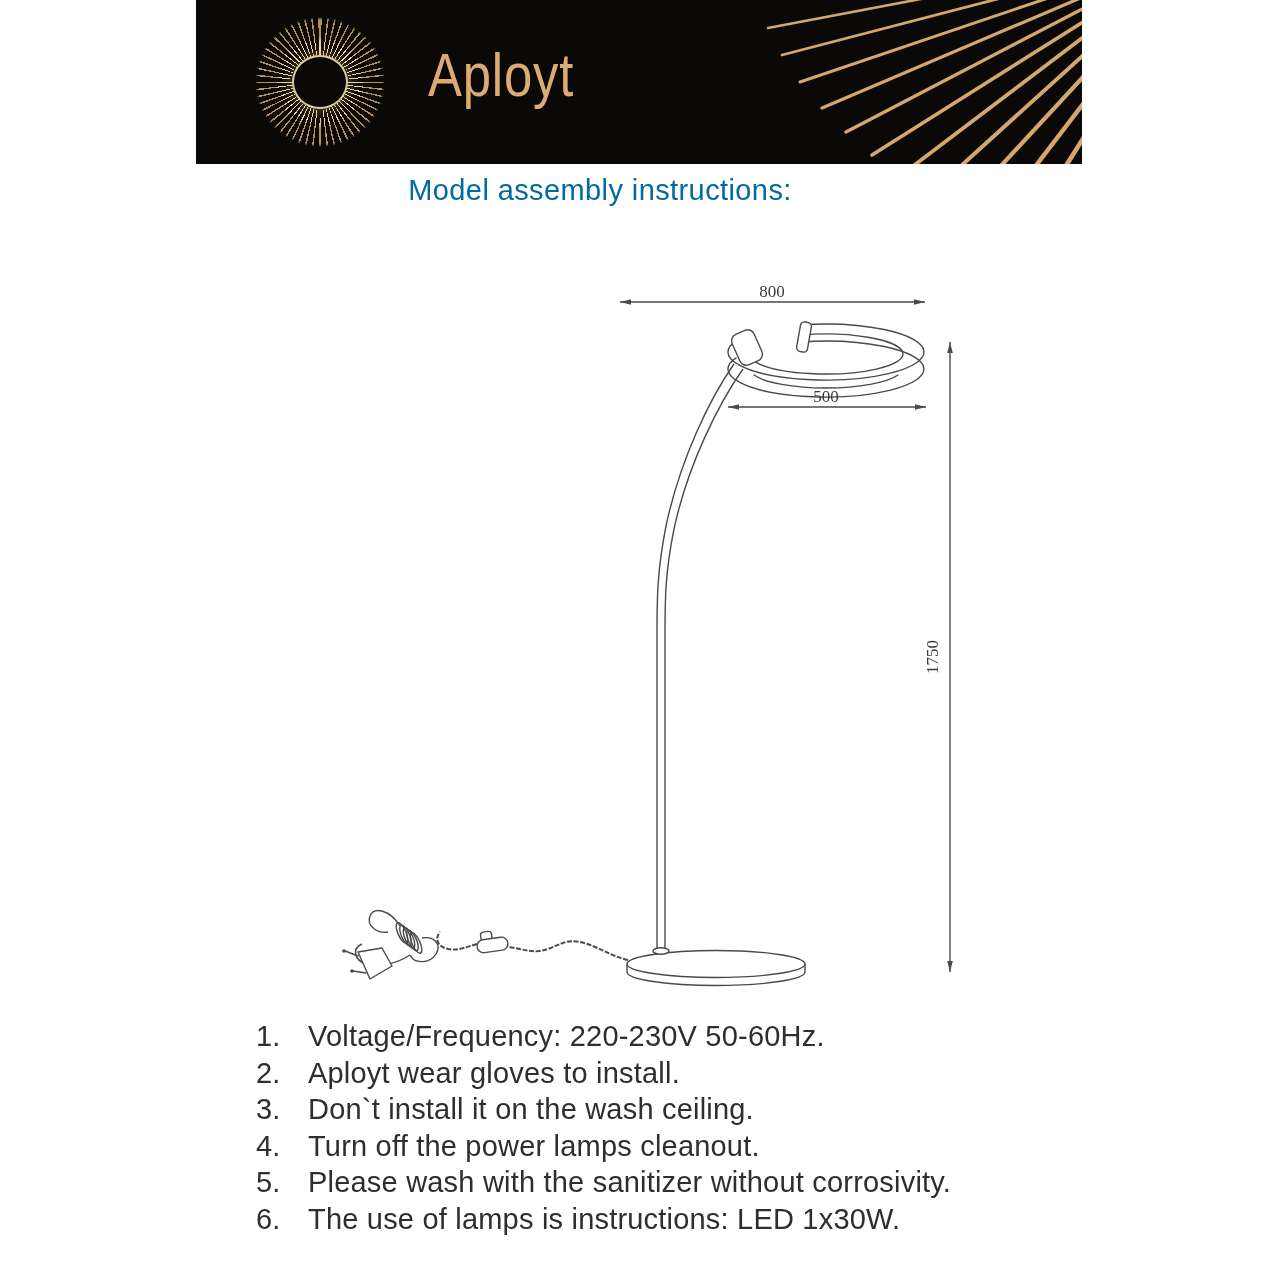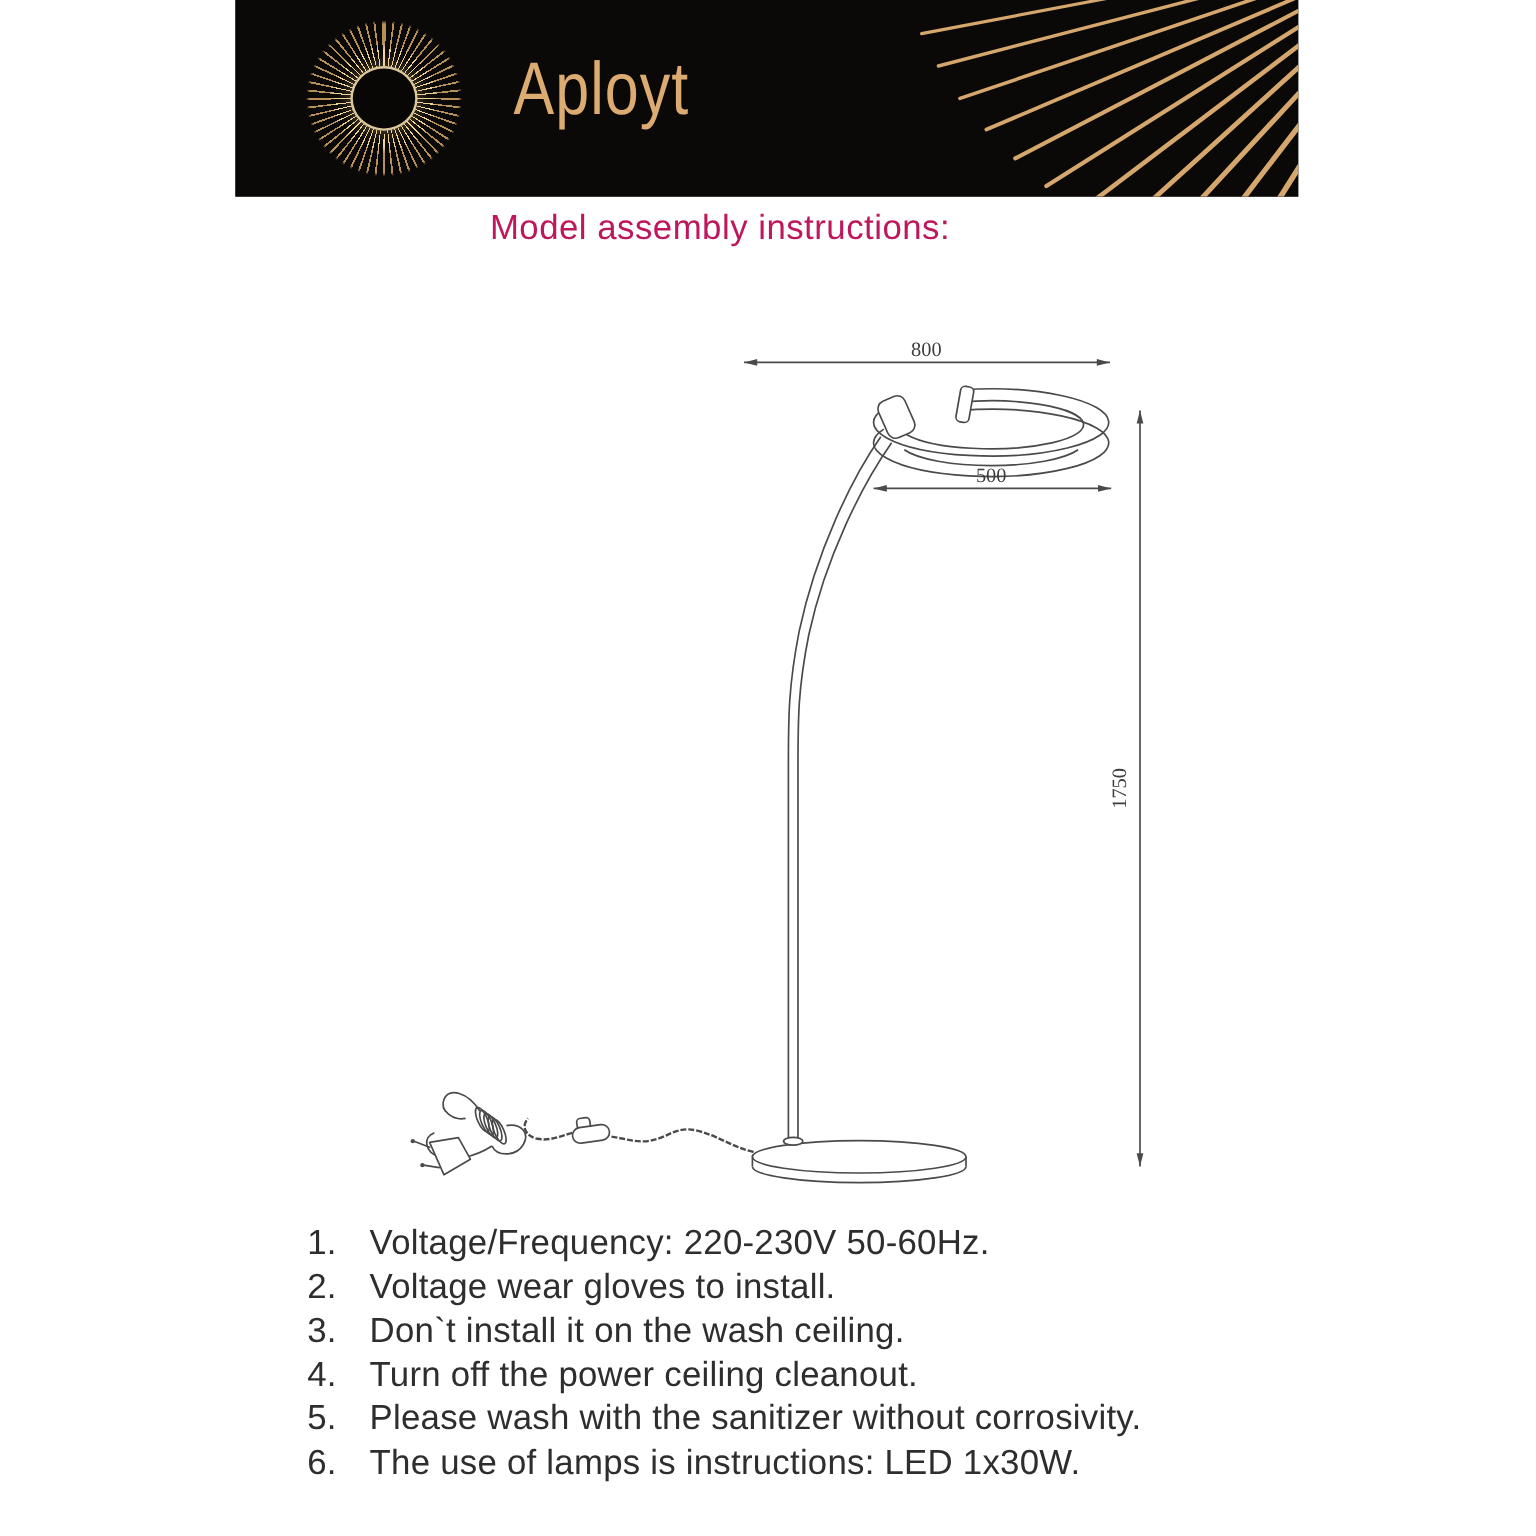"Model assembly instructions:" .title-block { color: #be185d -> #0369a1 }
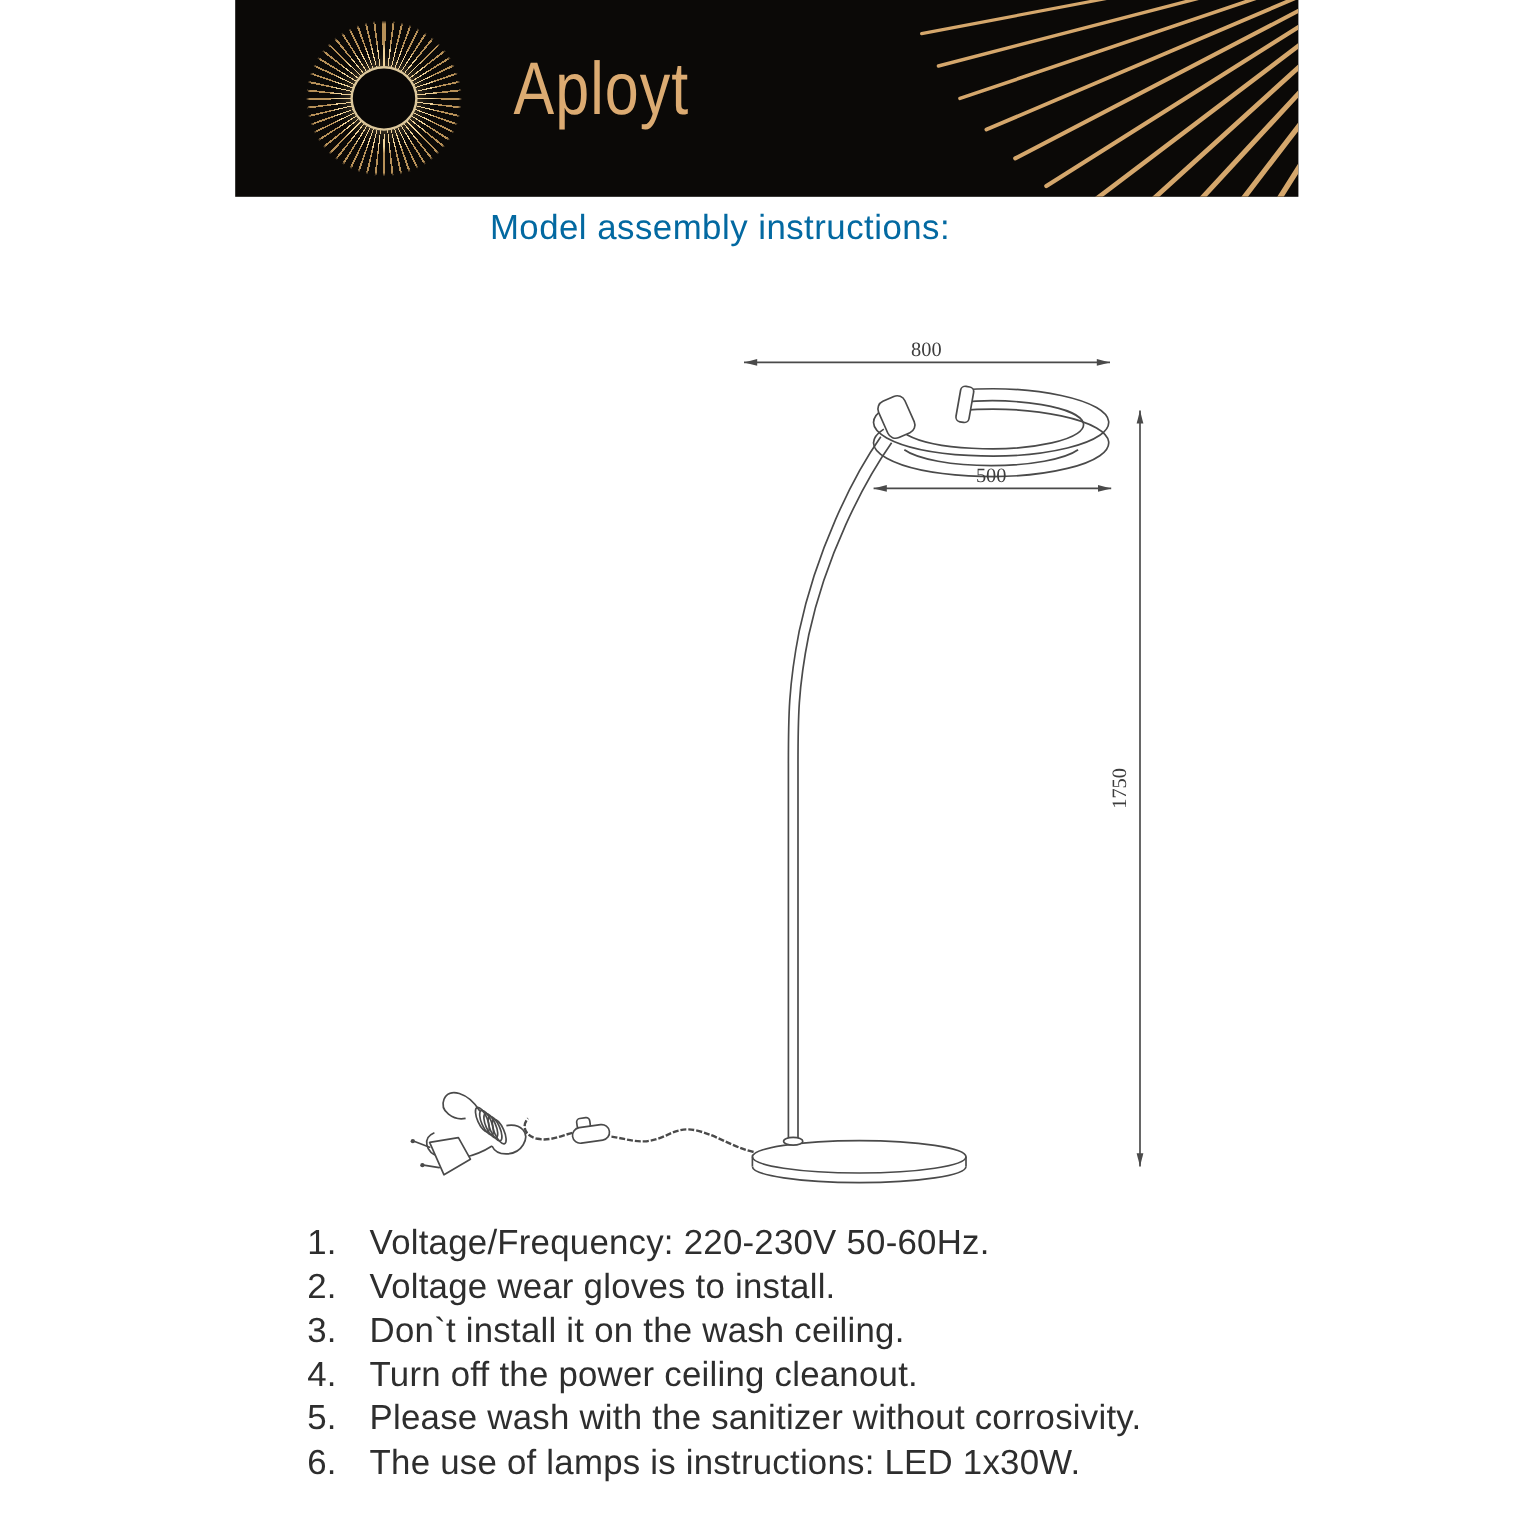"Voltage wear gloves to install." span.instr-text { text: Voltage -> Aployt }
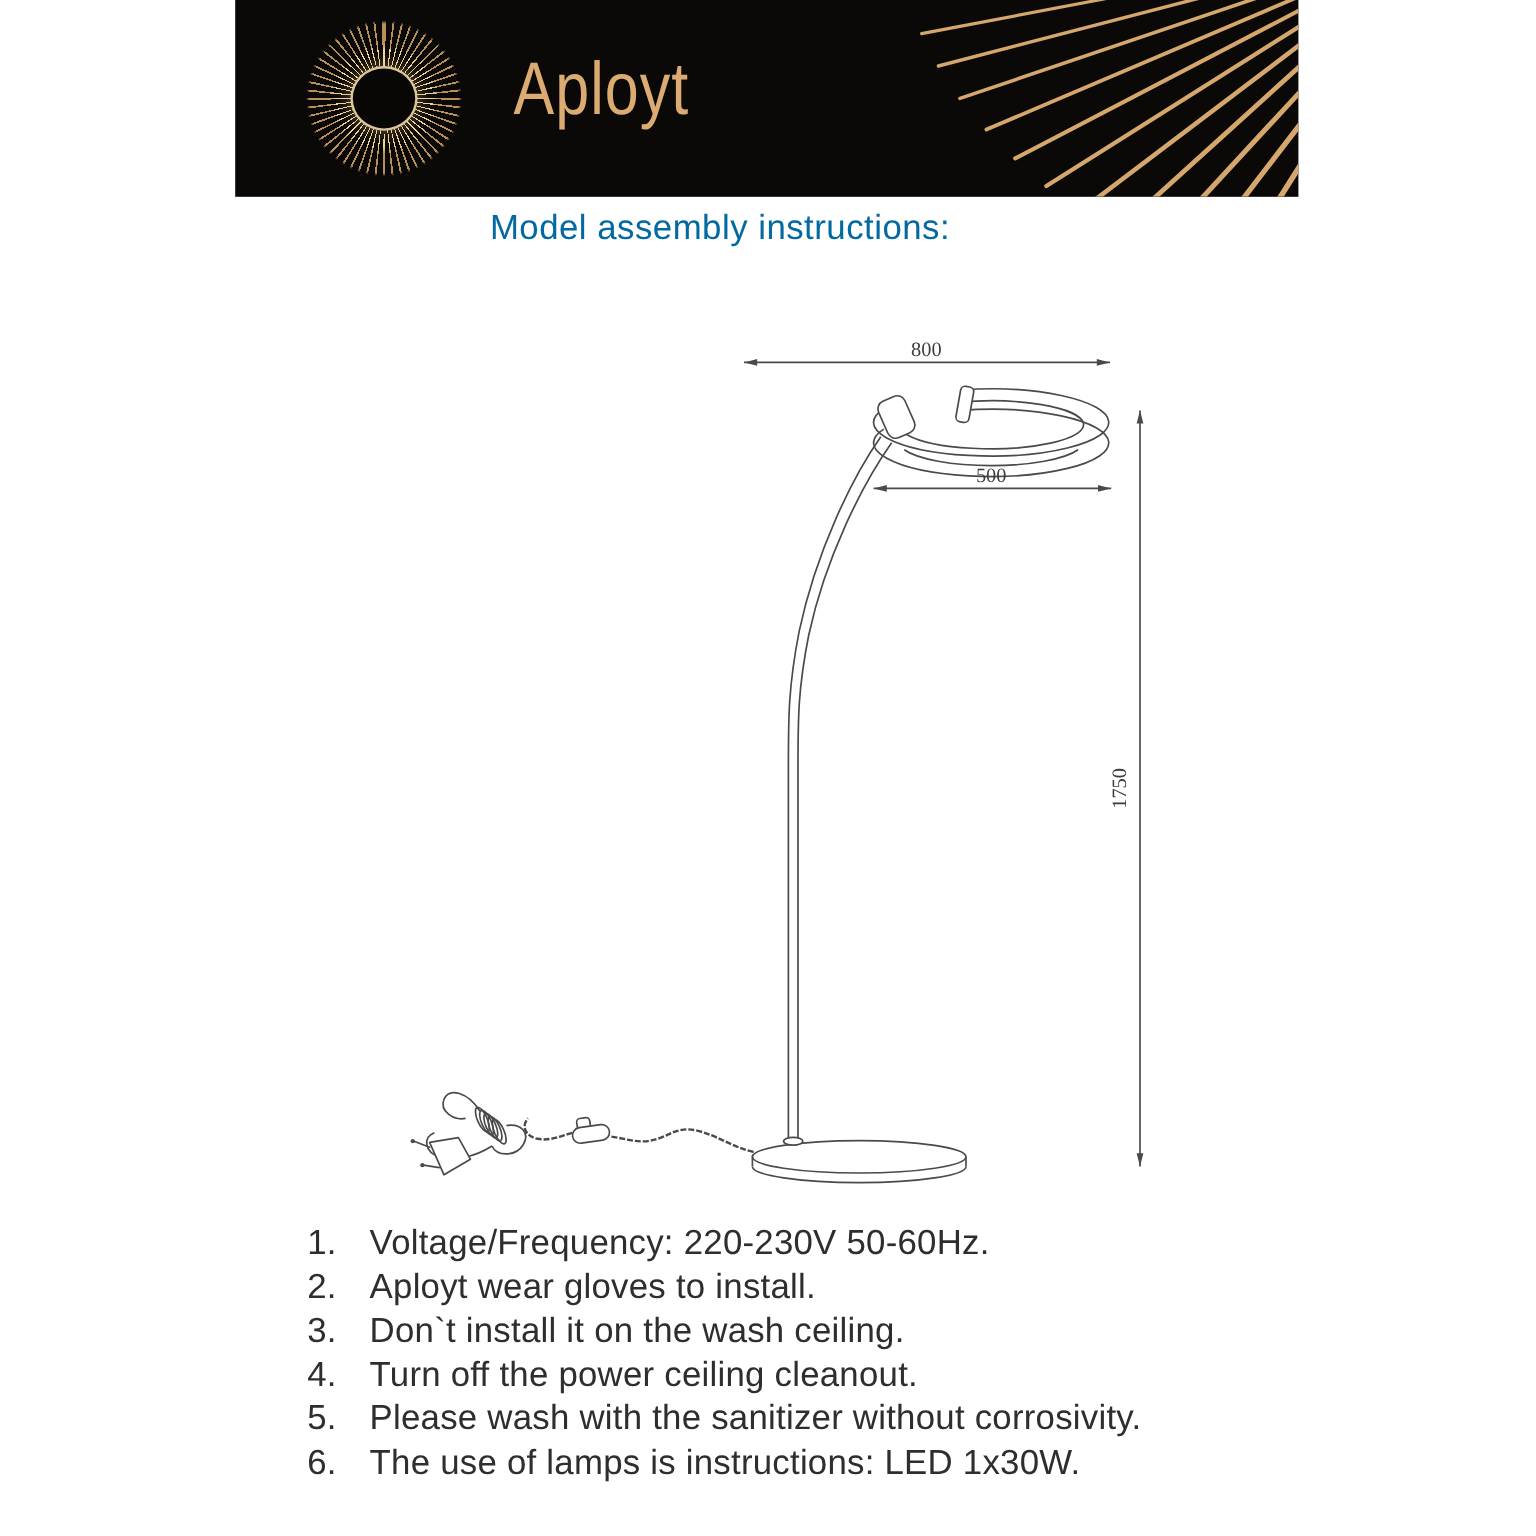"Turn off the power ceiling" span.instr-text { text: ceiling -> lamps }
